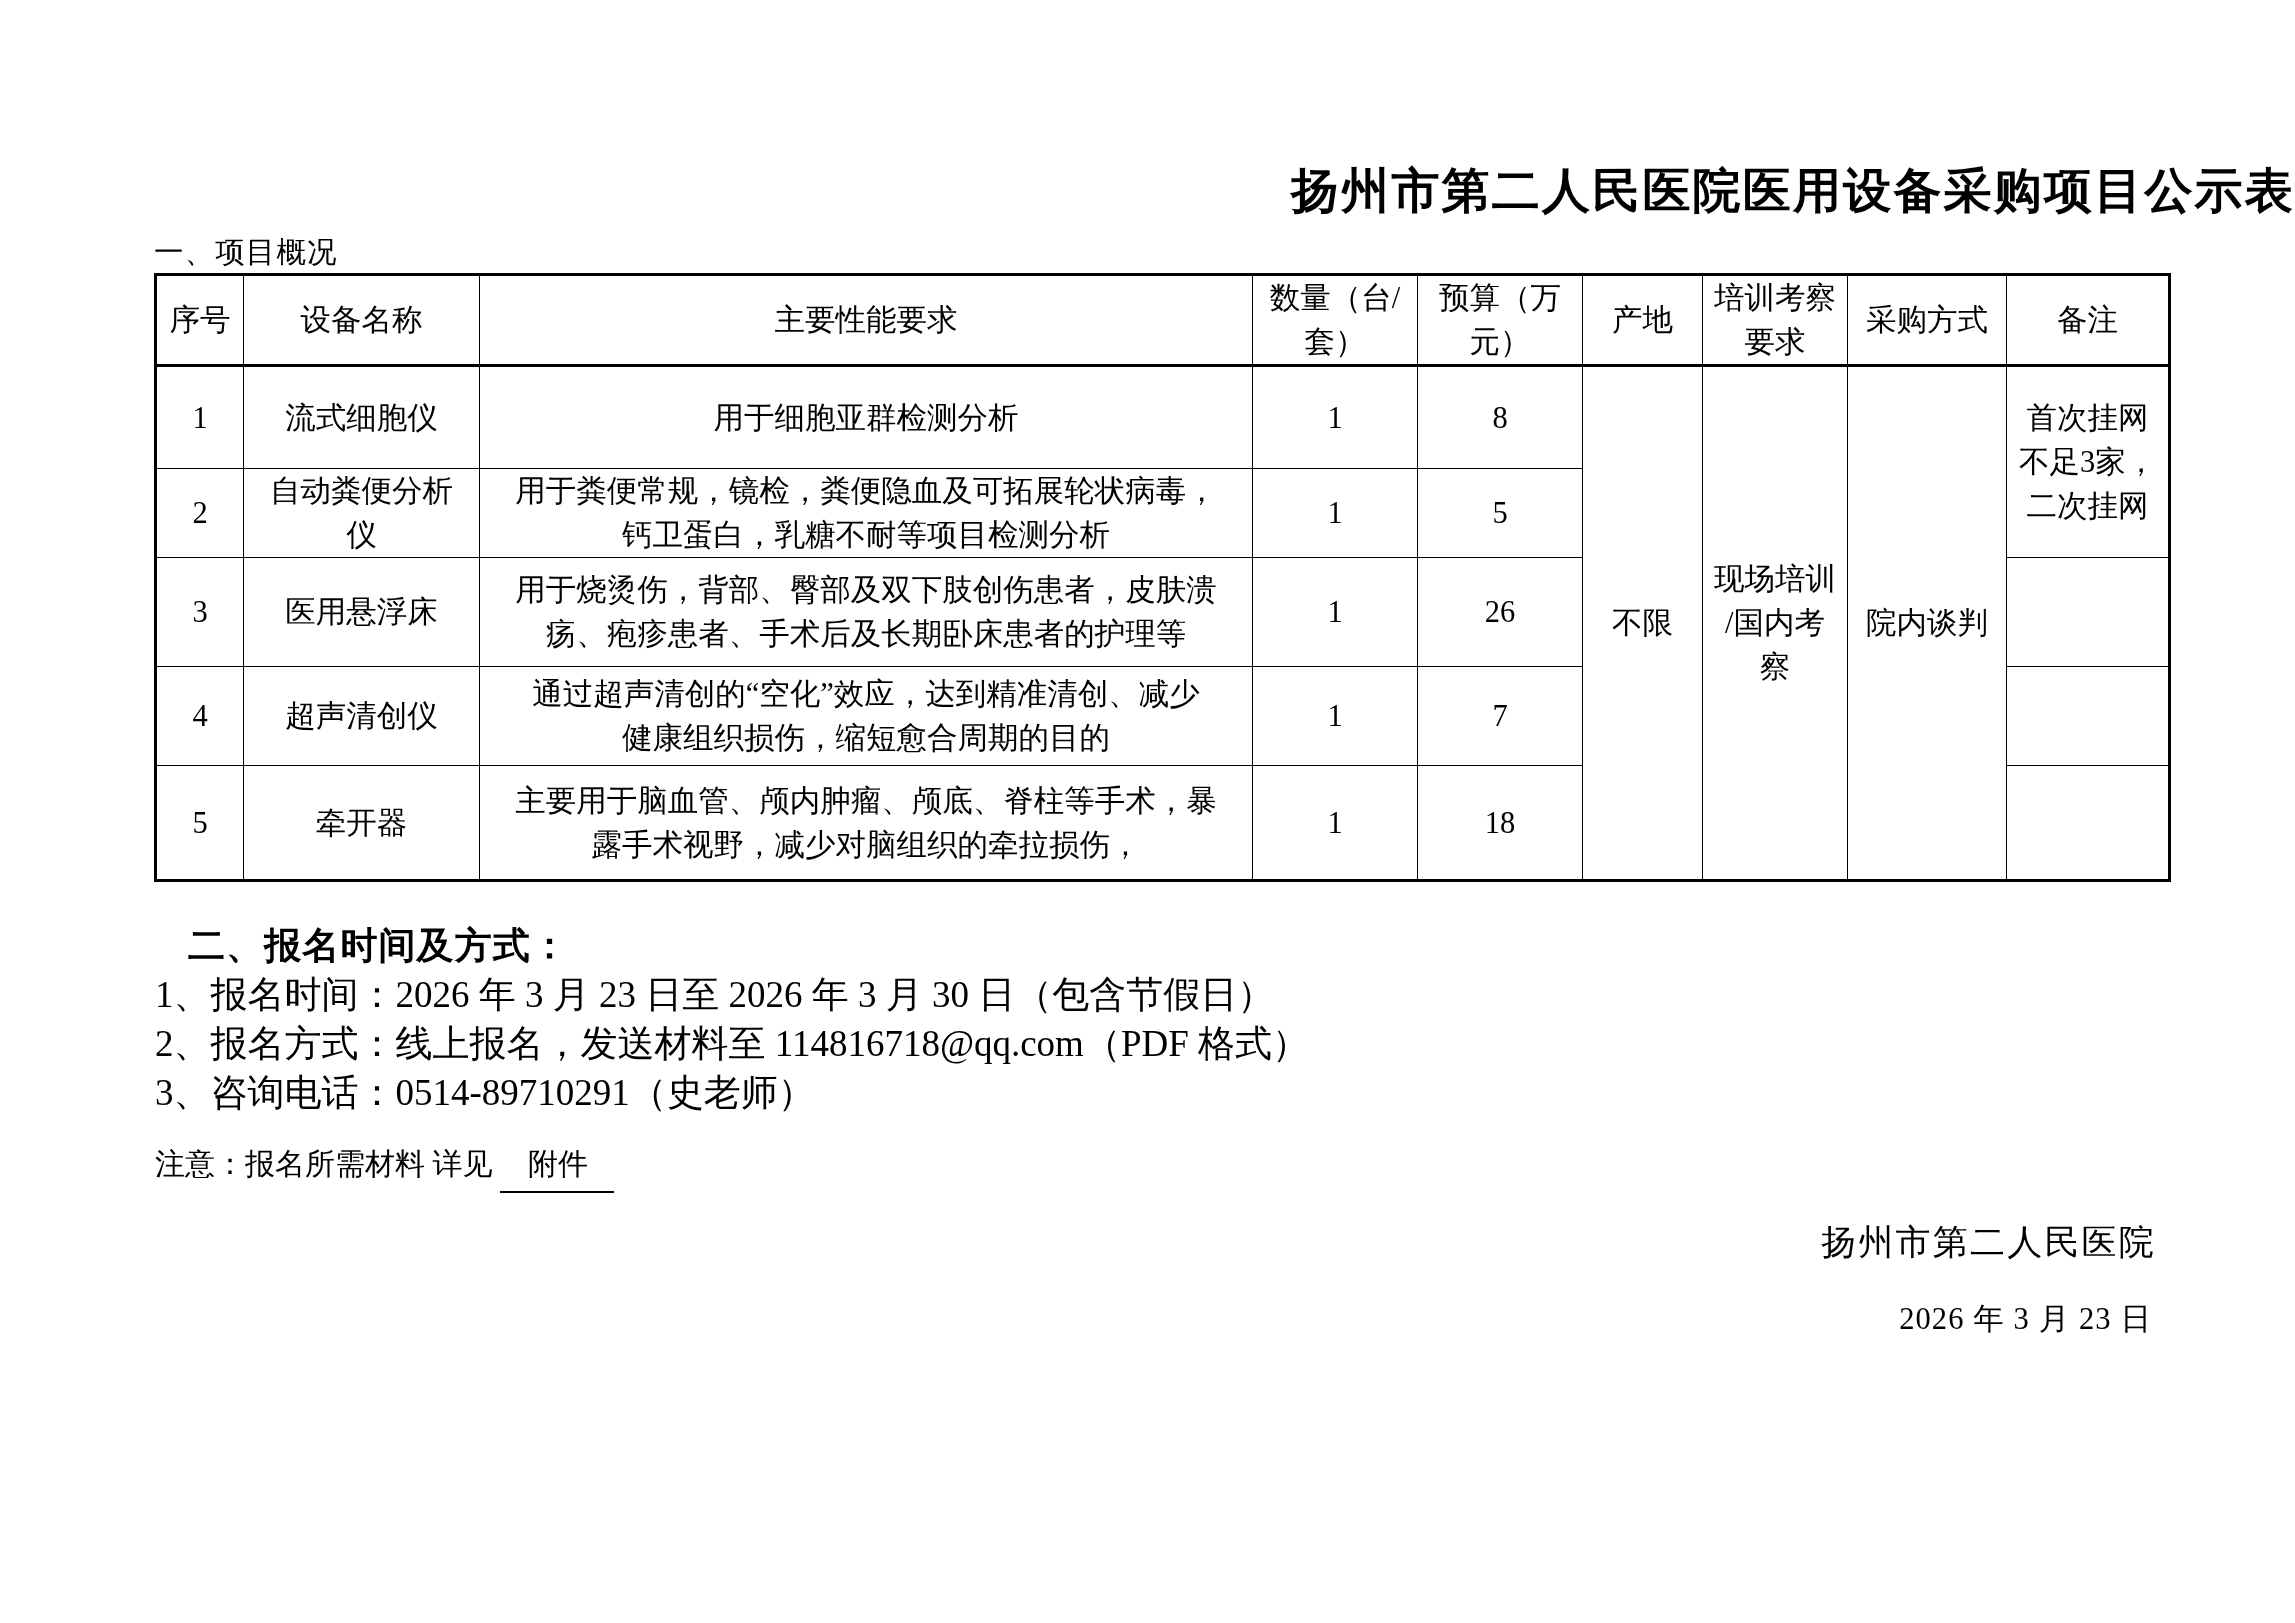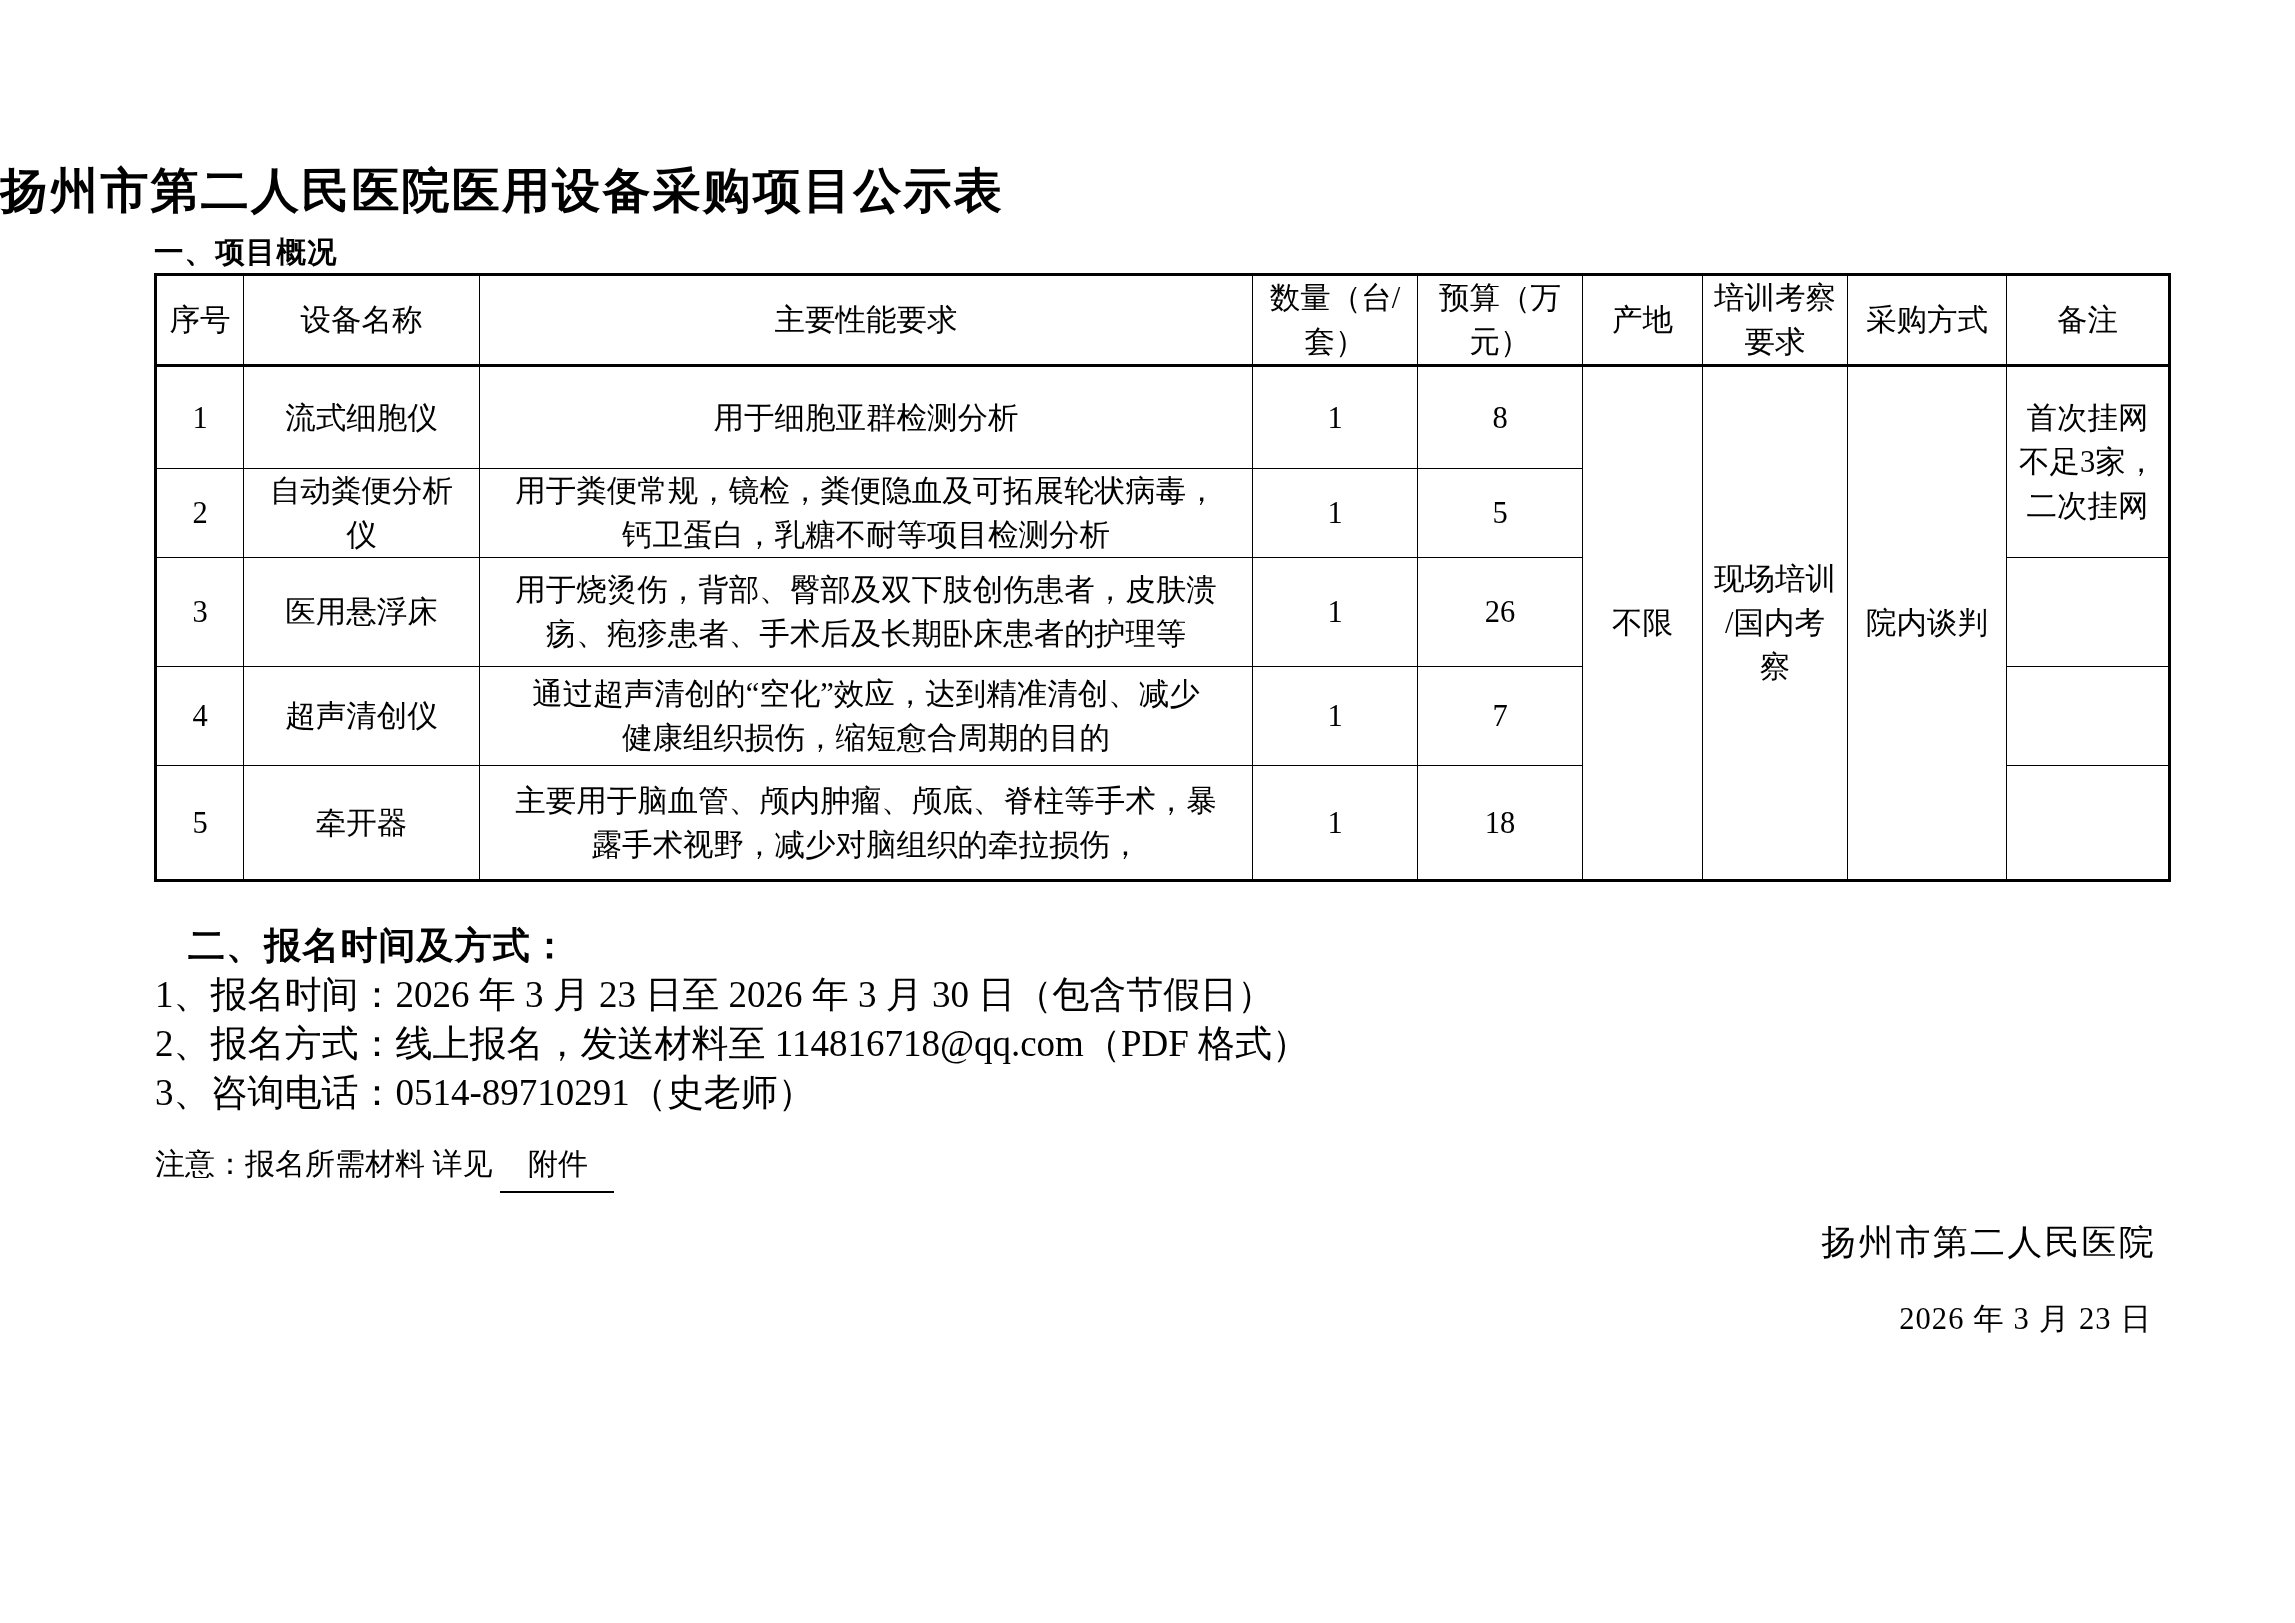"扬州市第二人民医院医用设备采购项目公示表" .doc-title { text-align: left -> right }
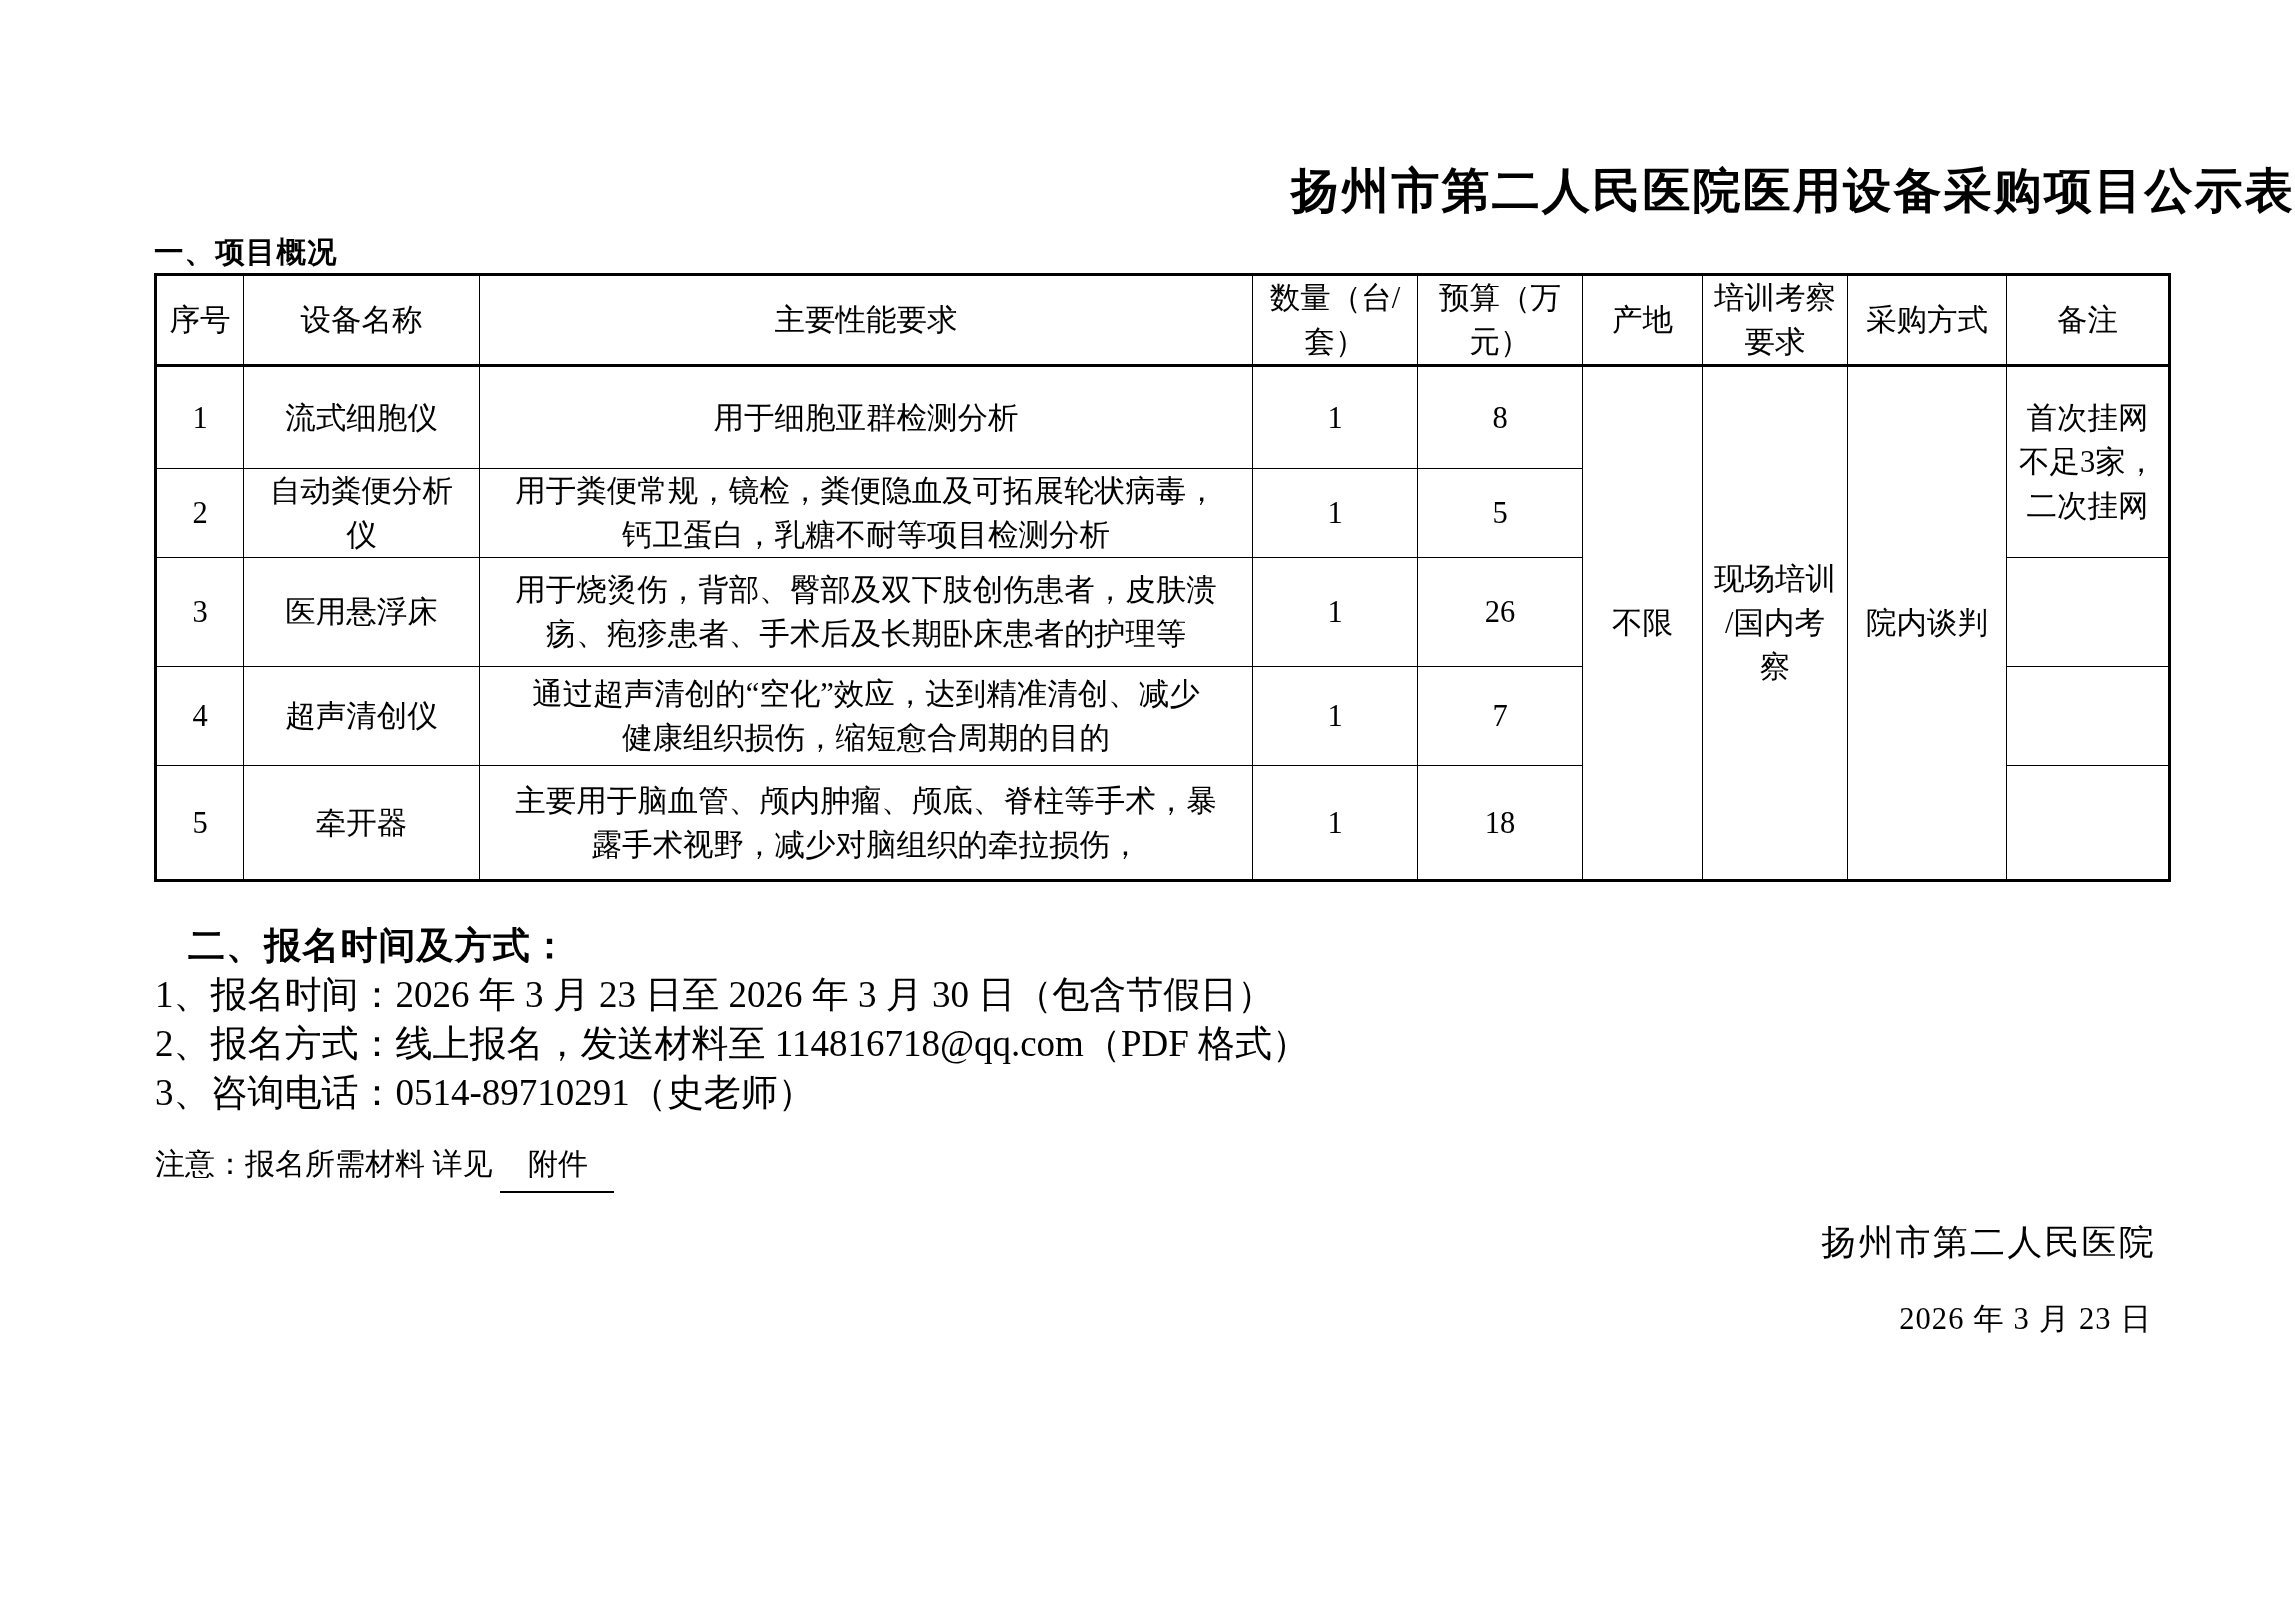"一、项目概况" .sec1-heading { font-weight: bold -> normal }
